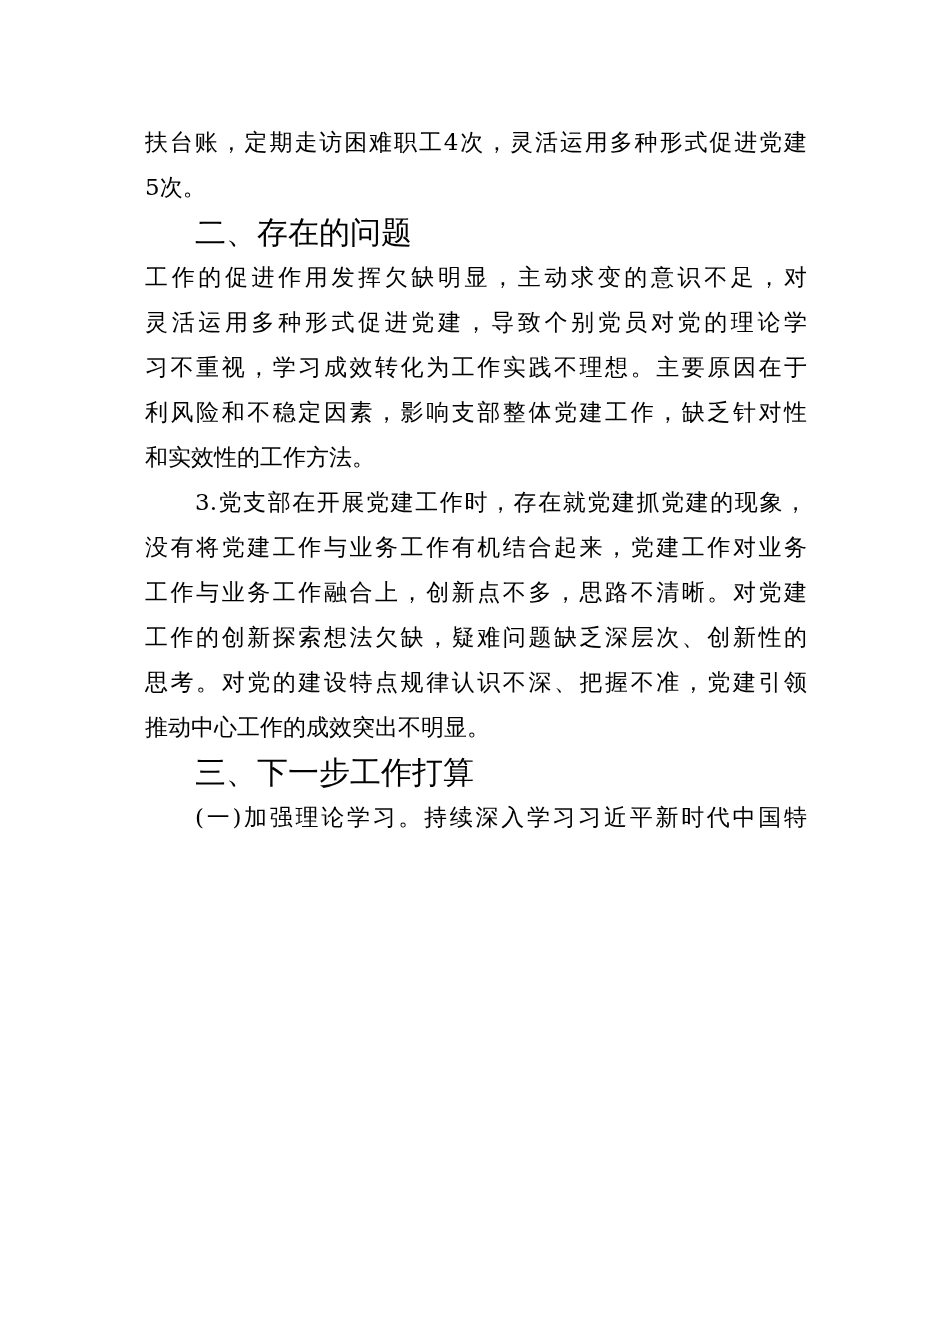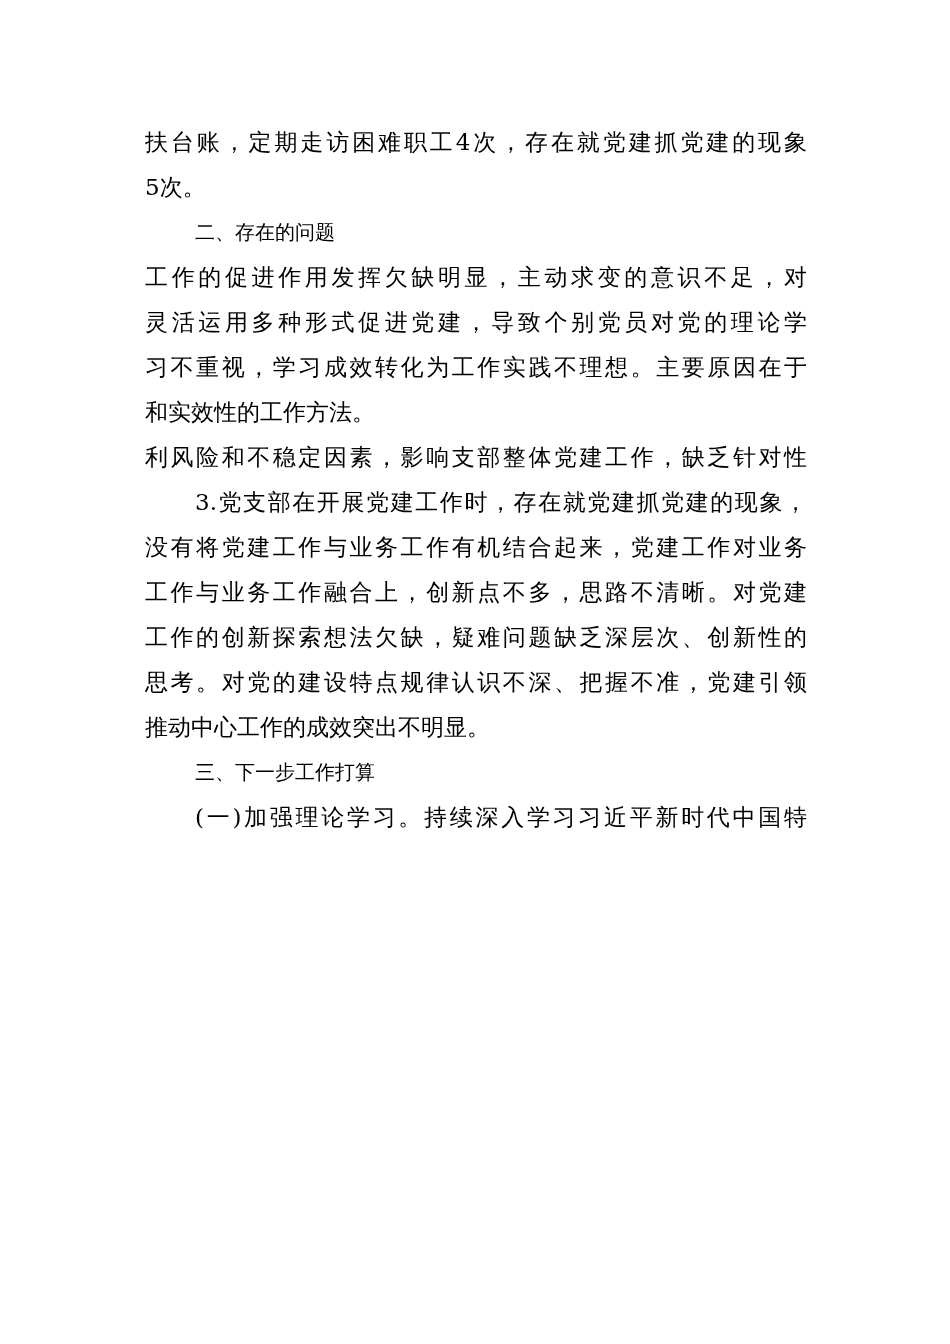"扶台账，定期走访困难职工4次，存在就党建抓党建的现象" div.line { text: 存在就党建抓党建的现象 -> 灵活运用多种形式促进党建 }
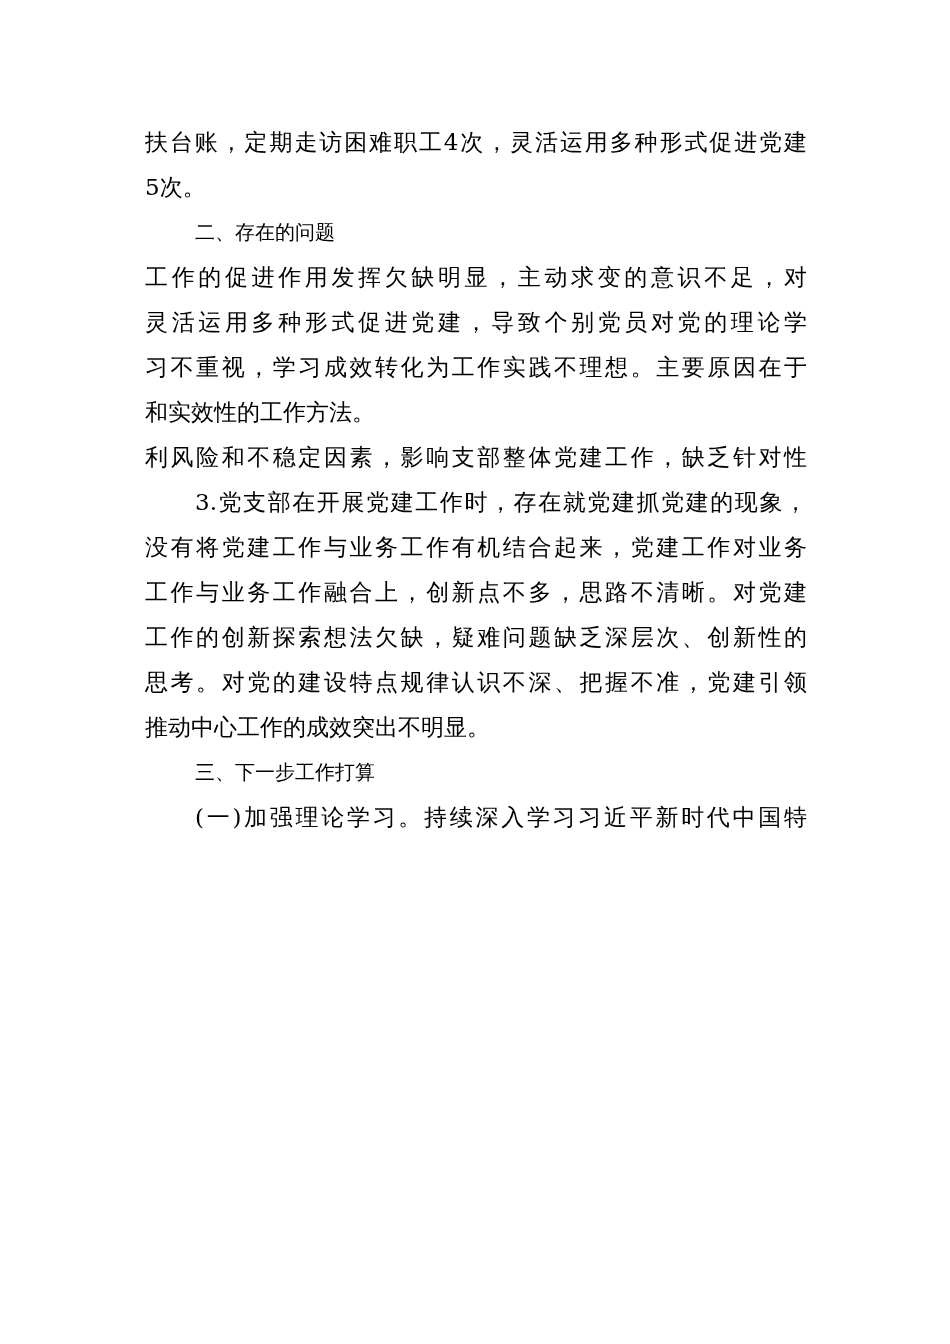"二、存在的问题" .heading { font-size: 20px -> 31px }
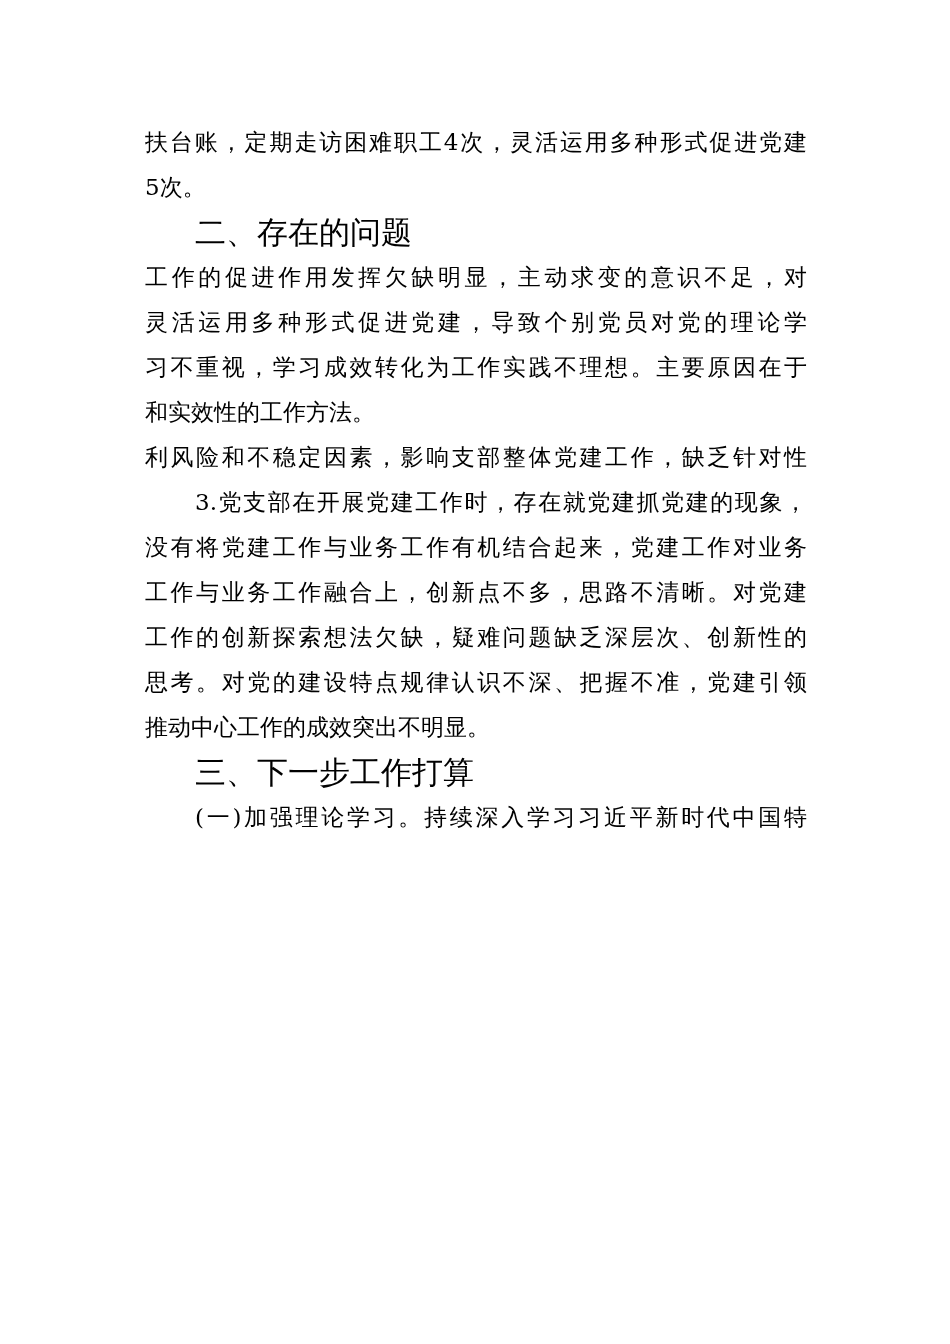"和实效性的工作方法。" div.line { order: before "利风险和不稳定因素，影响支部整体党建工作，缺乏针对性" -> after "利风险和不稳定因素，影响支部整体党建工作，缺乏针对性" }
